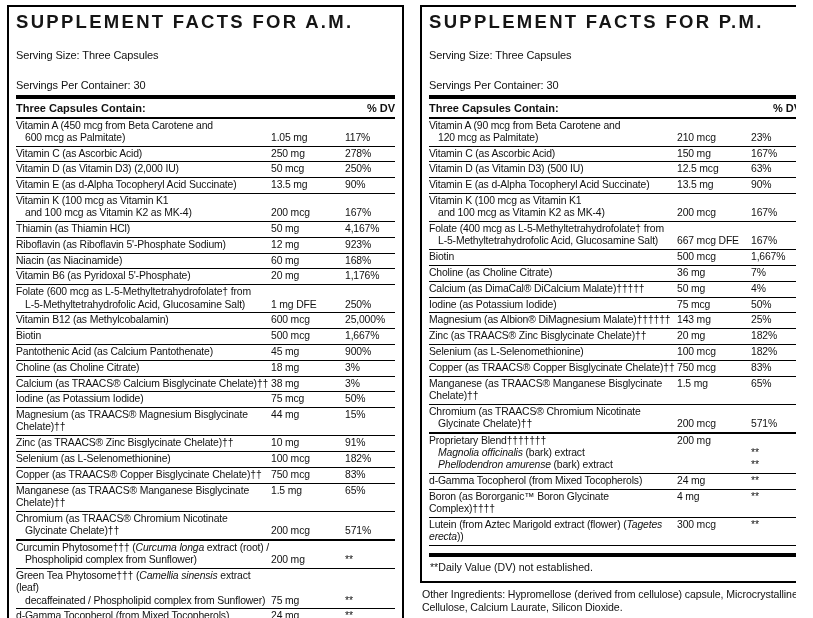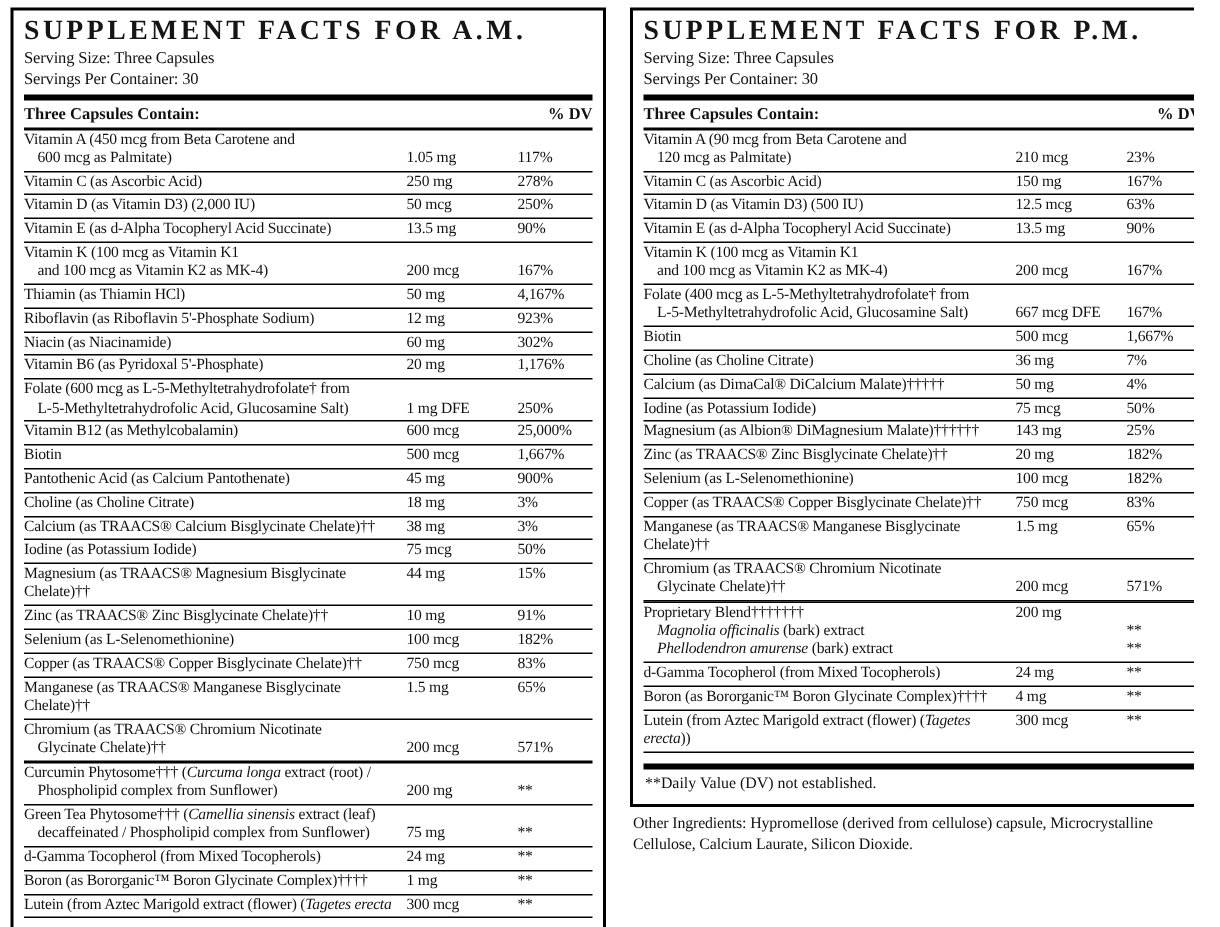"SUPPLEMENT FACTS FOR A.M." .page { font-family: Liberation Serif, serif -> Liberation Sans, sans-serif }
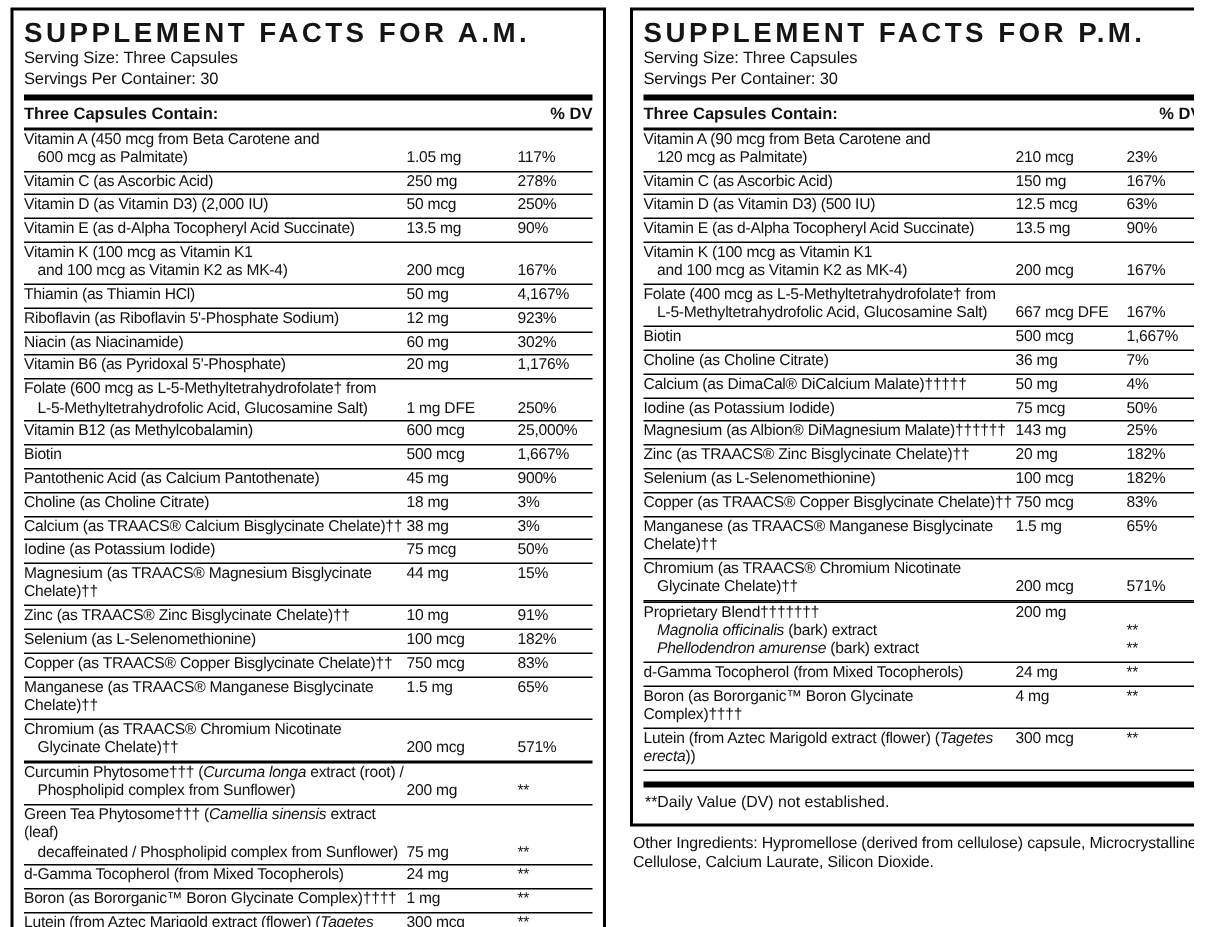"Serving Size: Three Capsules" .serving { margin-top: none -> 16px }
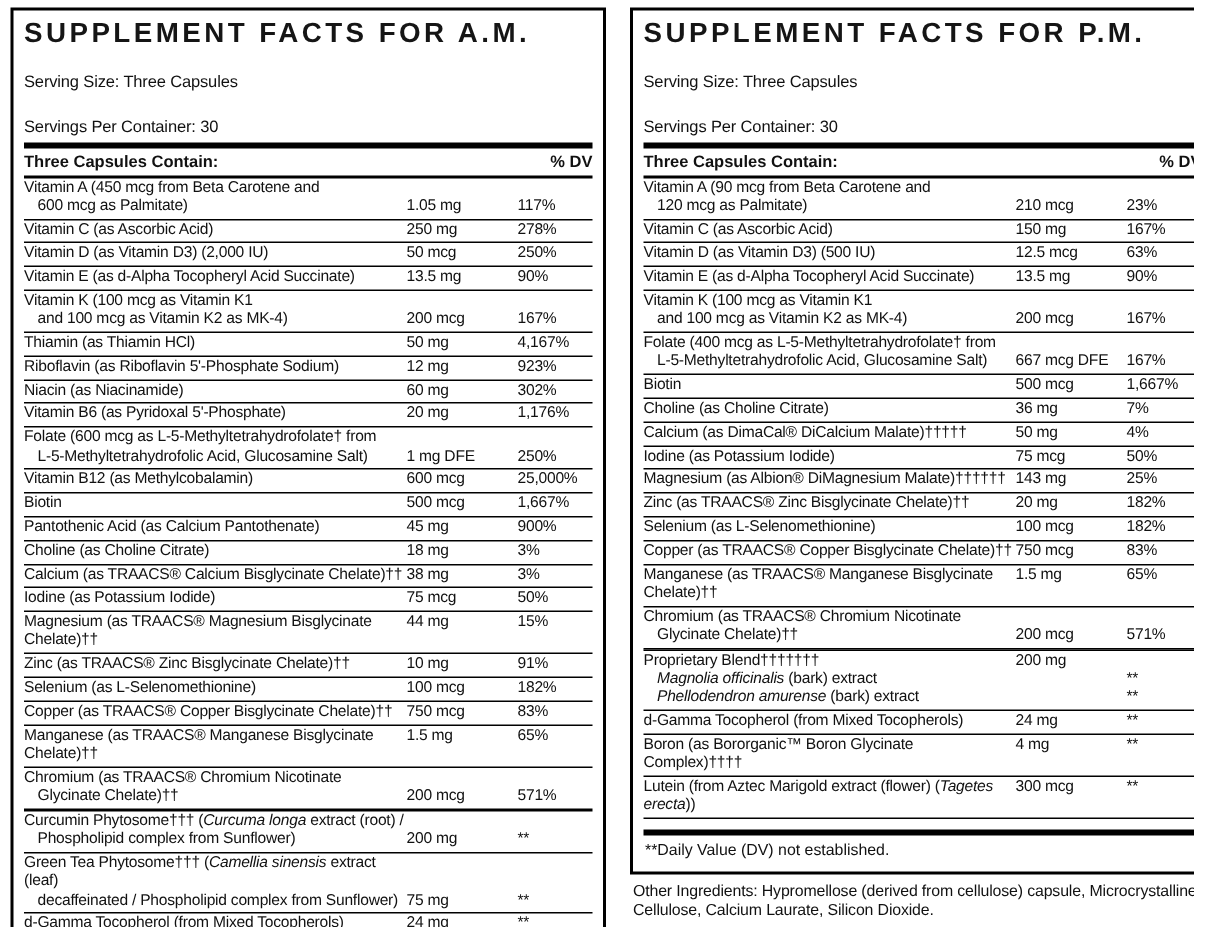"302%" span.d { text: 302% -> 168% }
